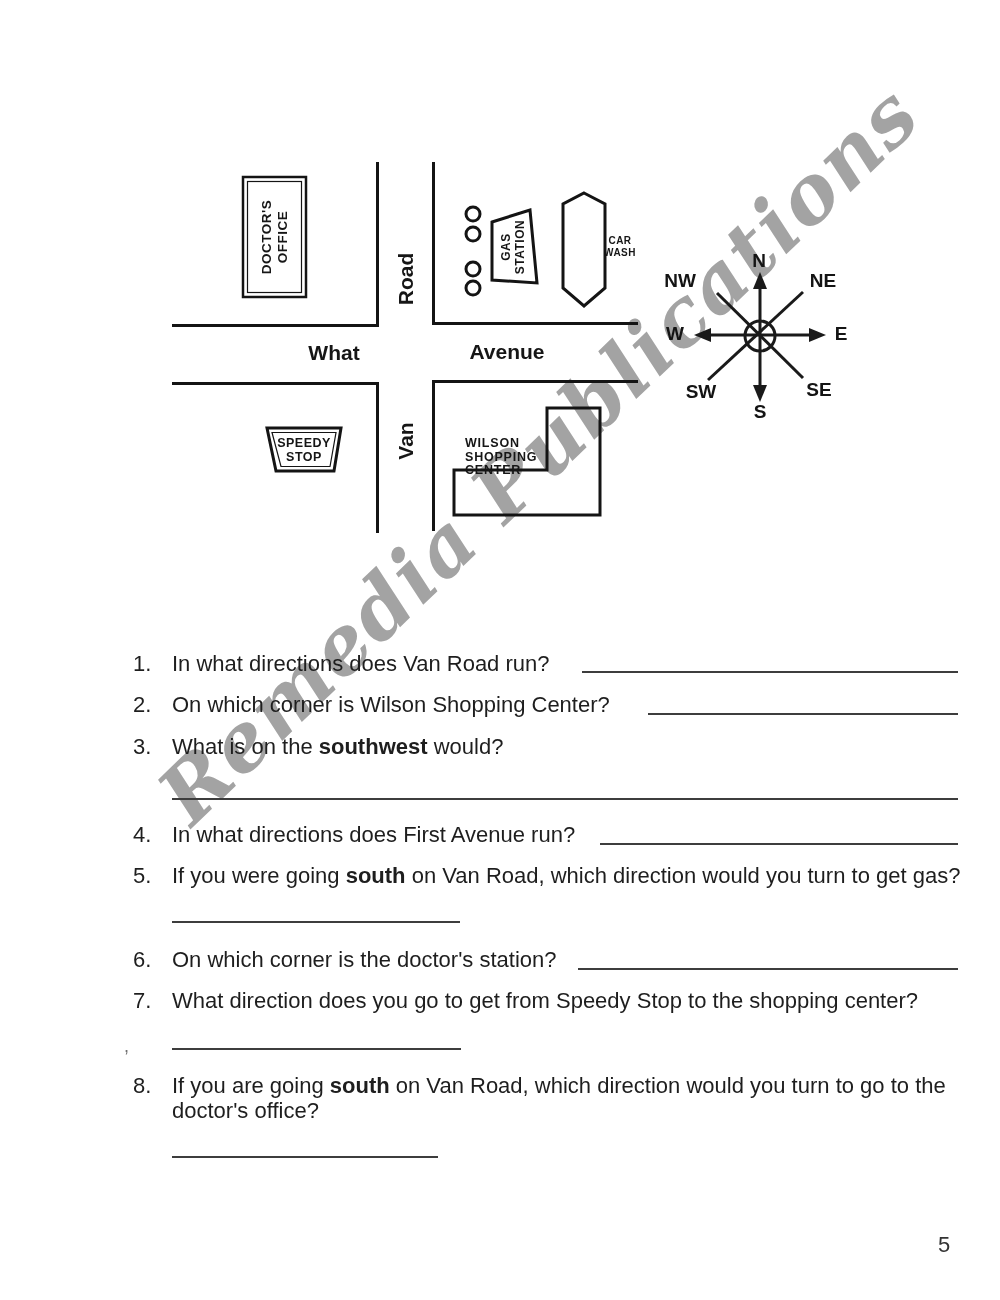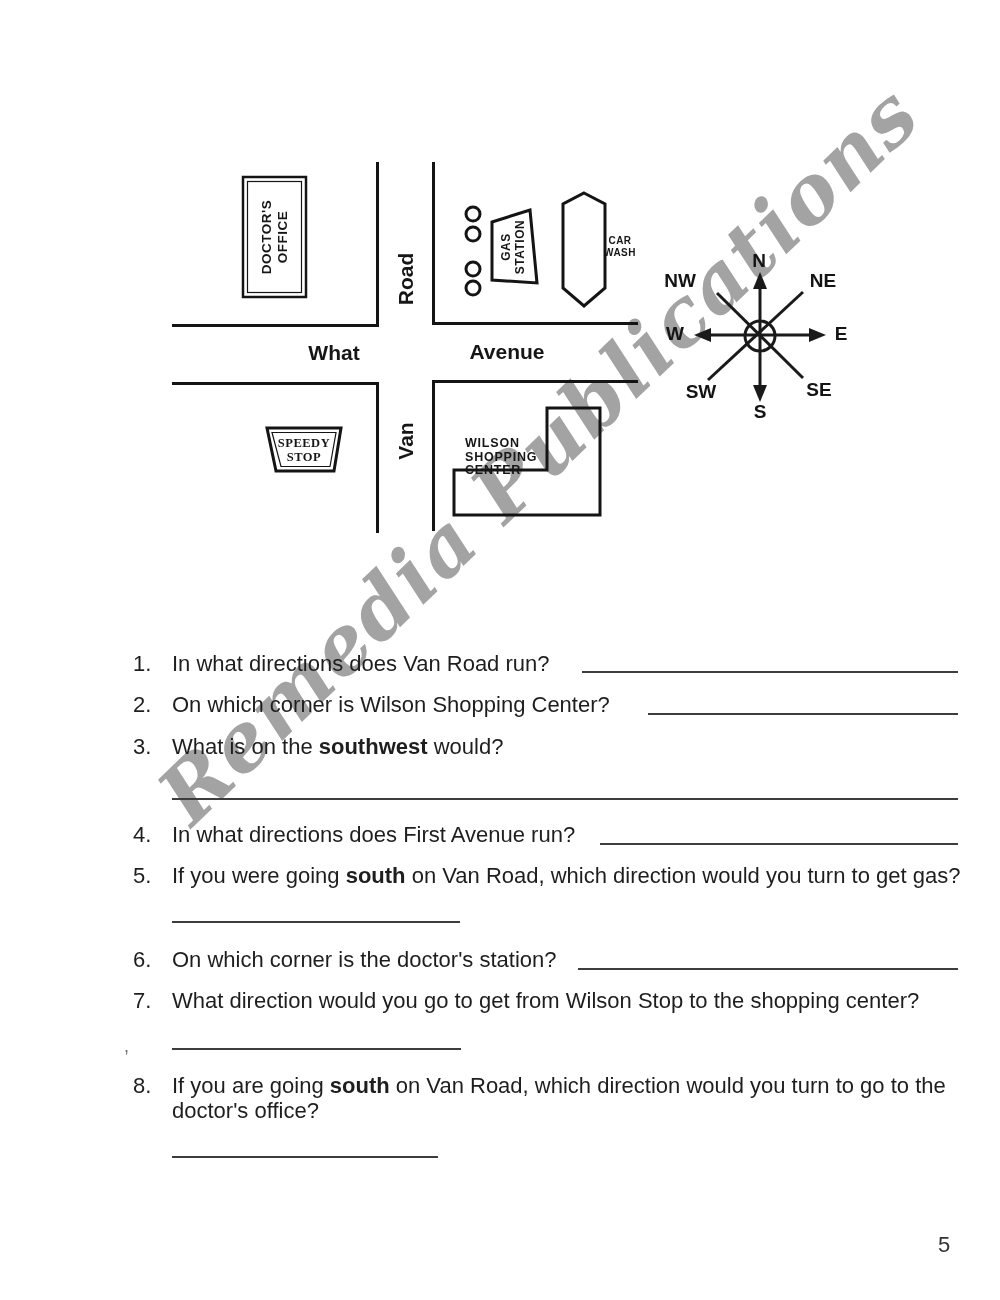"SPEEDY" div.abs { font-family: Liberation Serif, serif -> none }
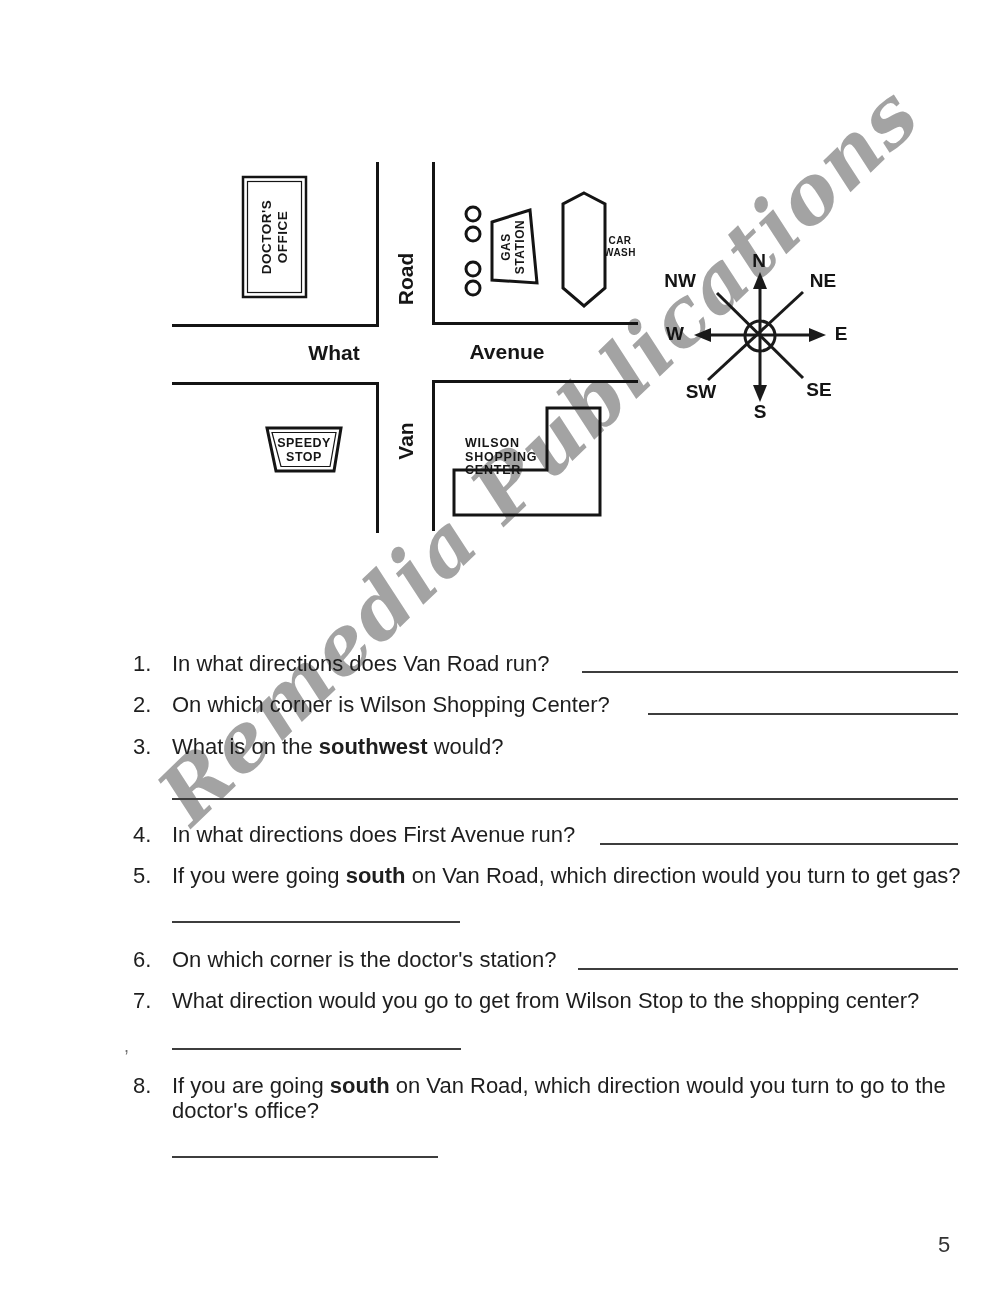"What direction would you go" span { text: would you go to get from Wilson -> does you go to get from Speedy }
